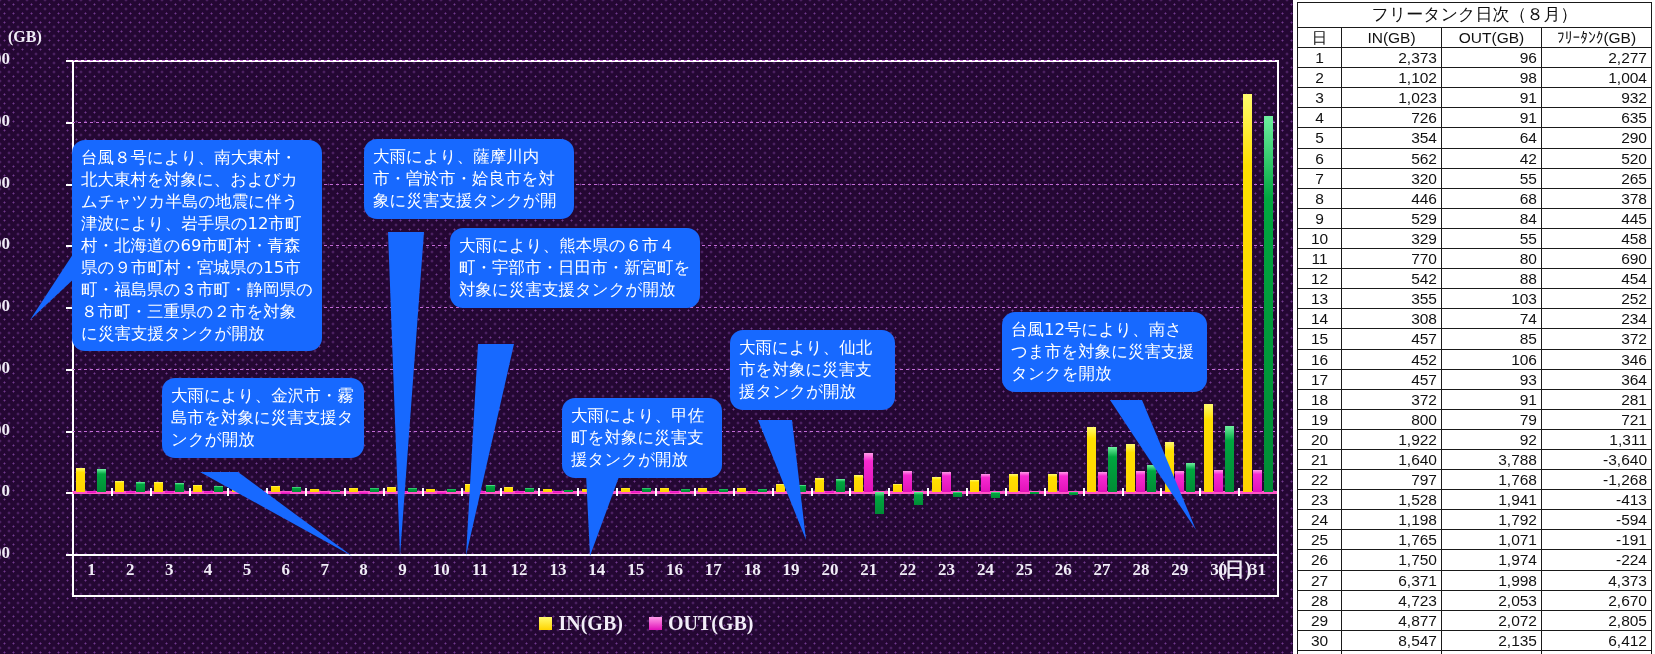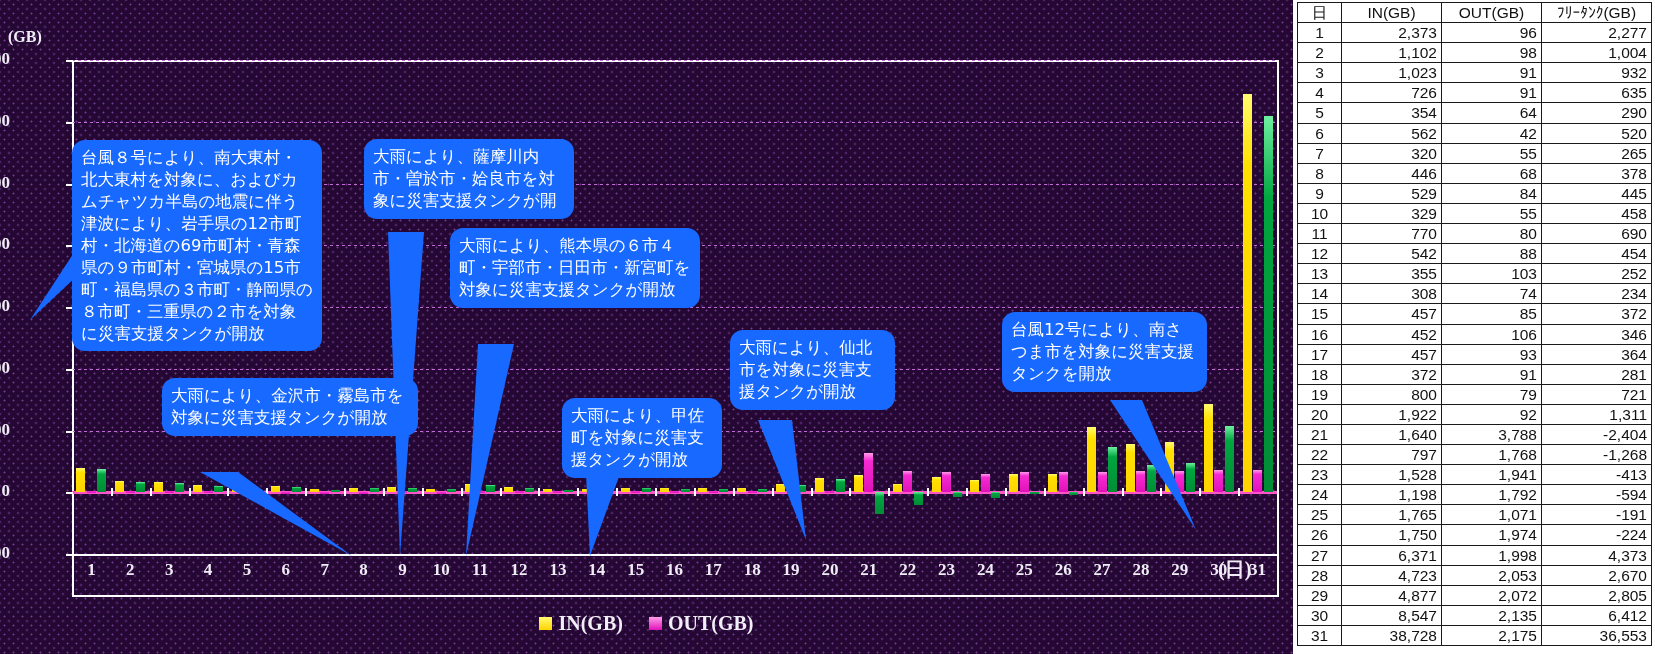"フリータンク日次（８月）" tr { html: none -> <tr> <th>フリータンク日次（８月）</th> </tr> }
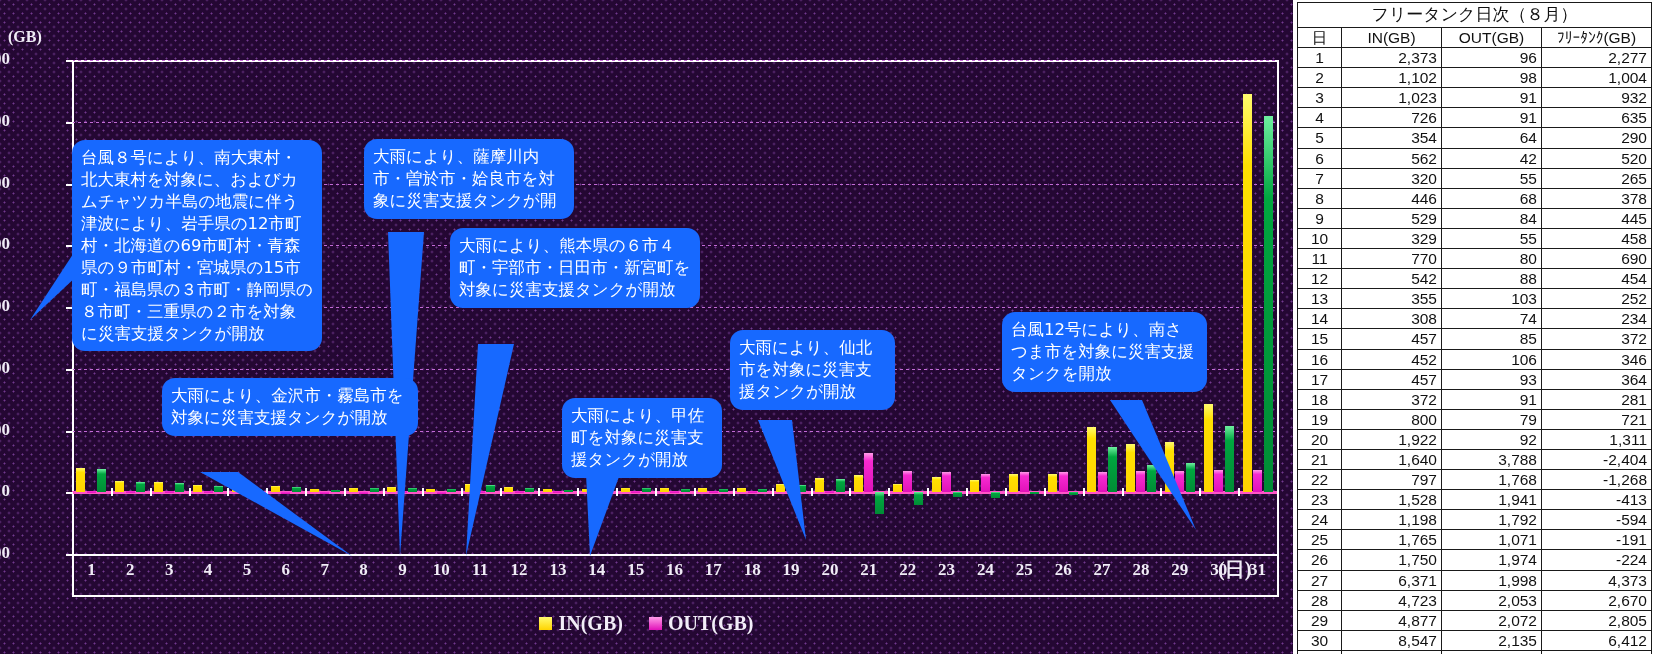"大雨により、金沢市・霧島市を対象に災害支援タンクが開放" div.callout { width: 256px -> 202px }
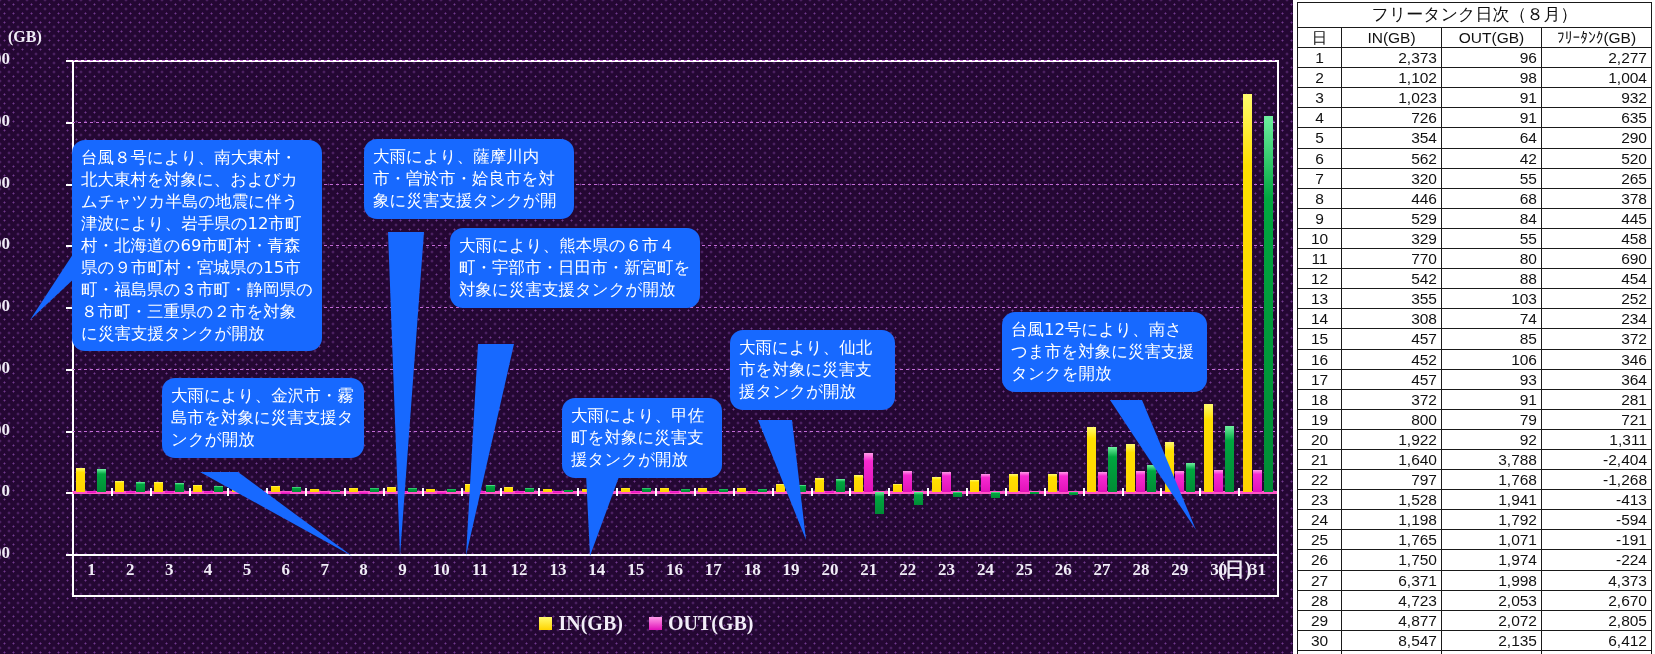"-2,404" td.num { text: -2,404 -> -3,640 }
